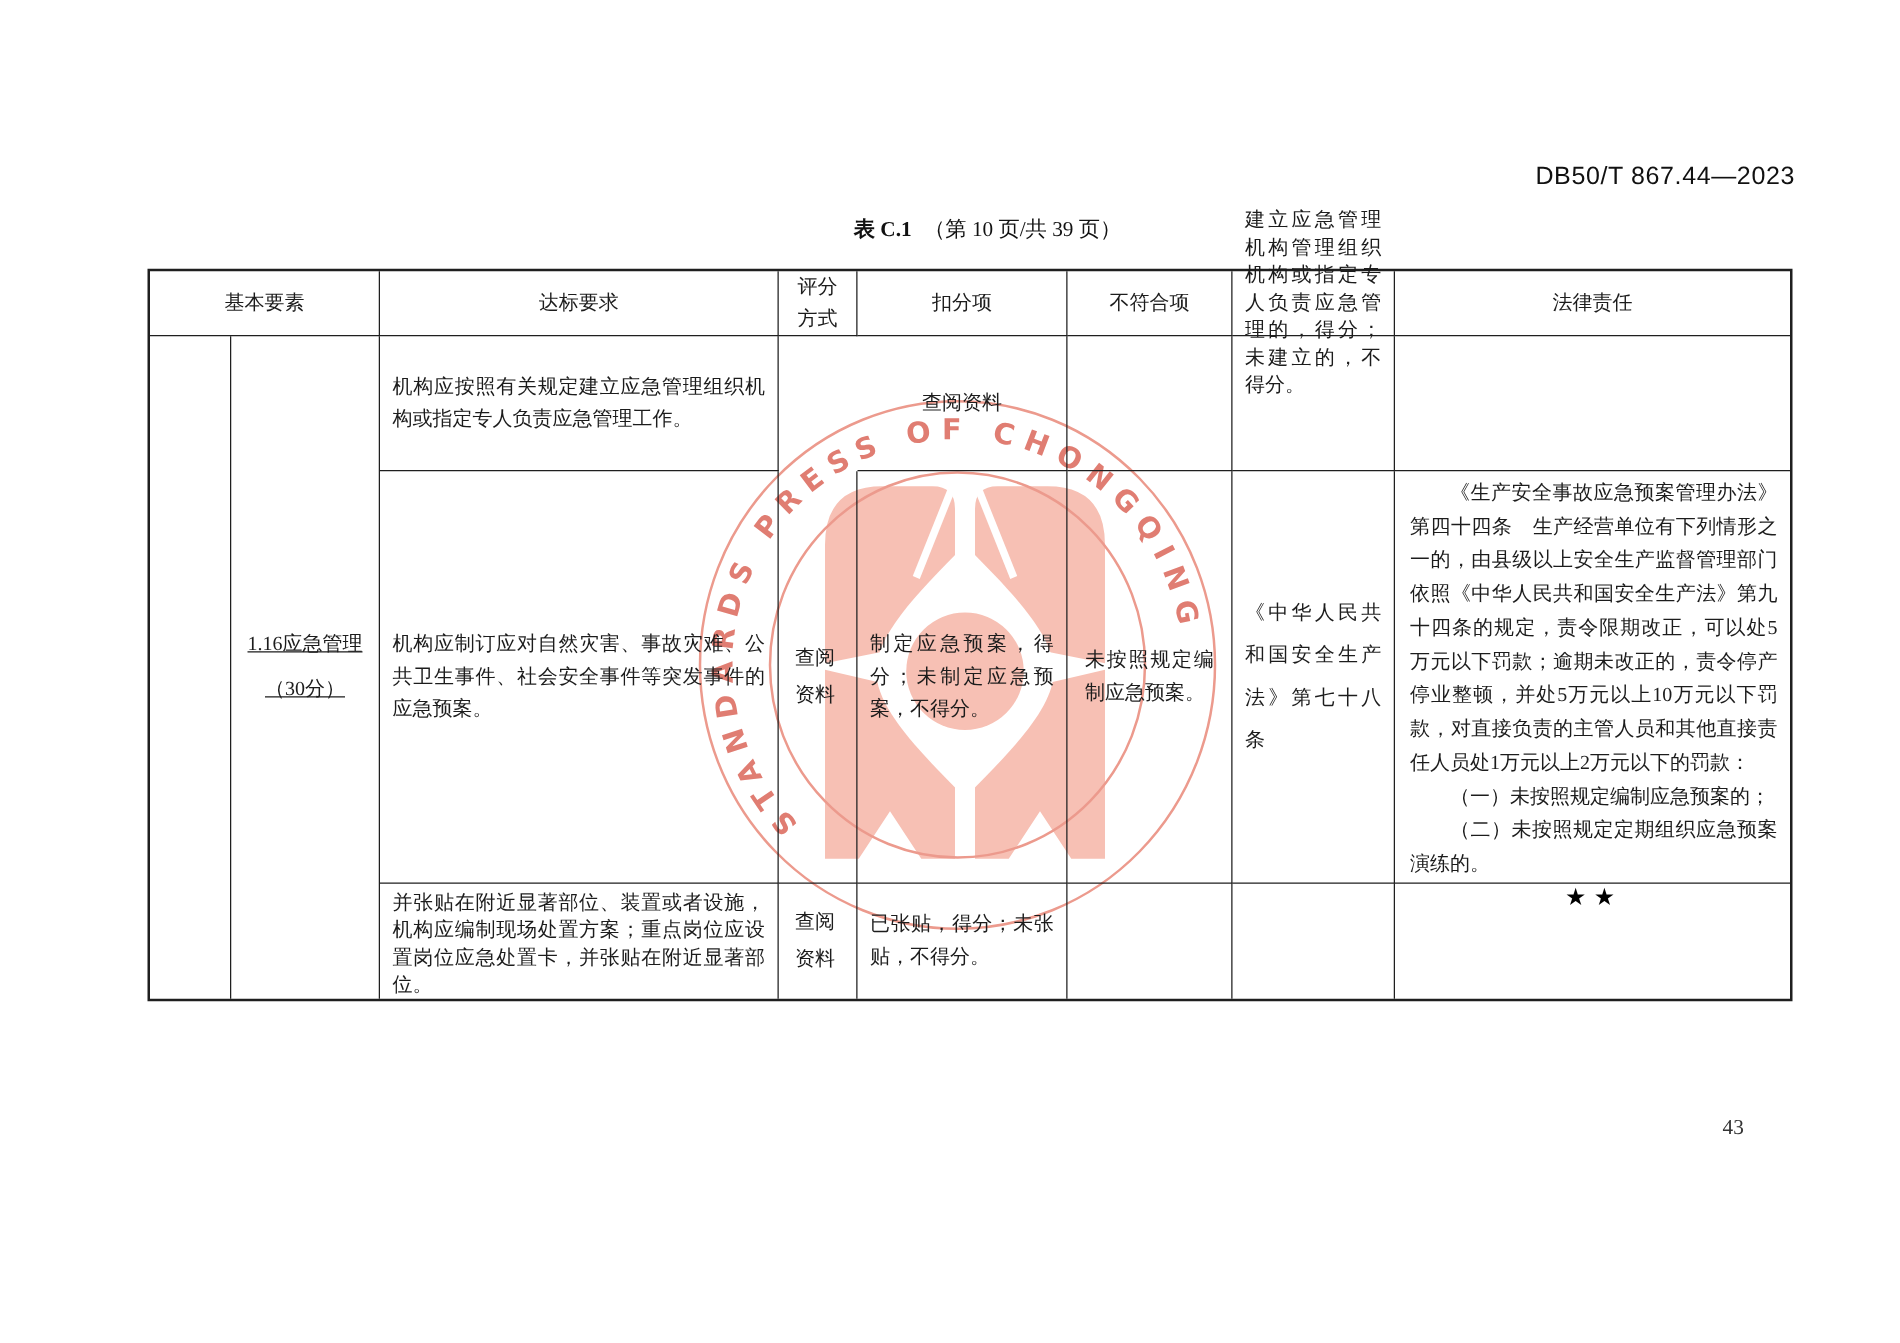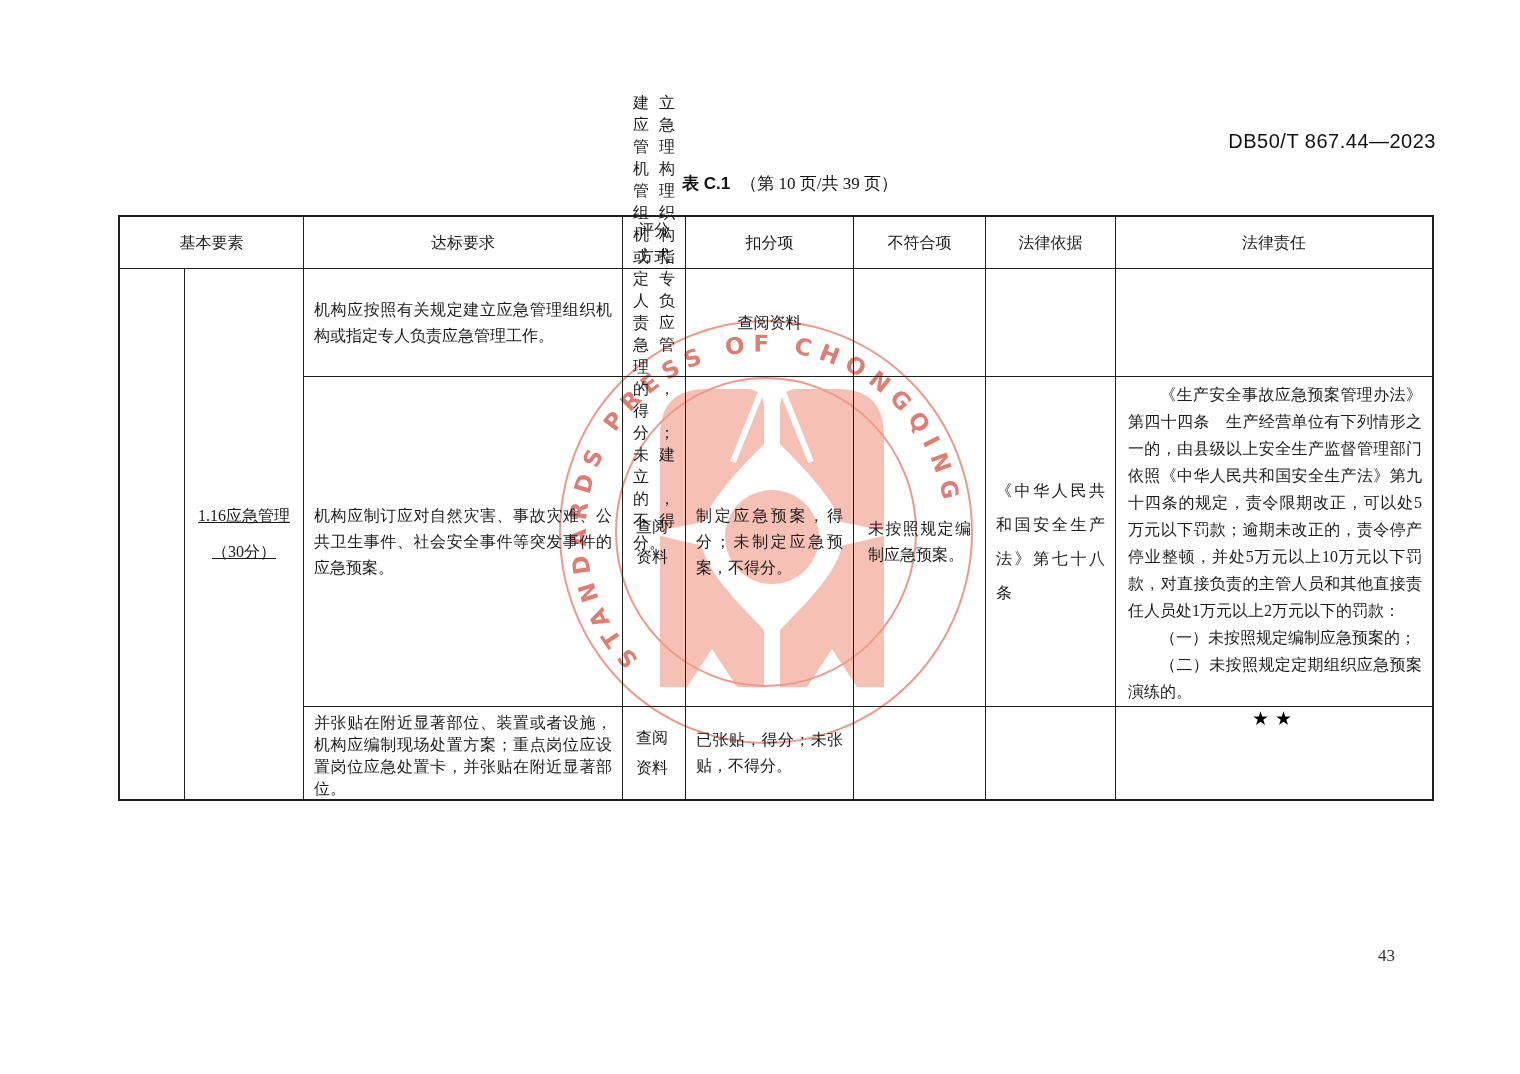"表 C.1" .tt-prefix { font-family: Liberation Sans, sans-serif -> Liberation Serif, serif }
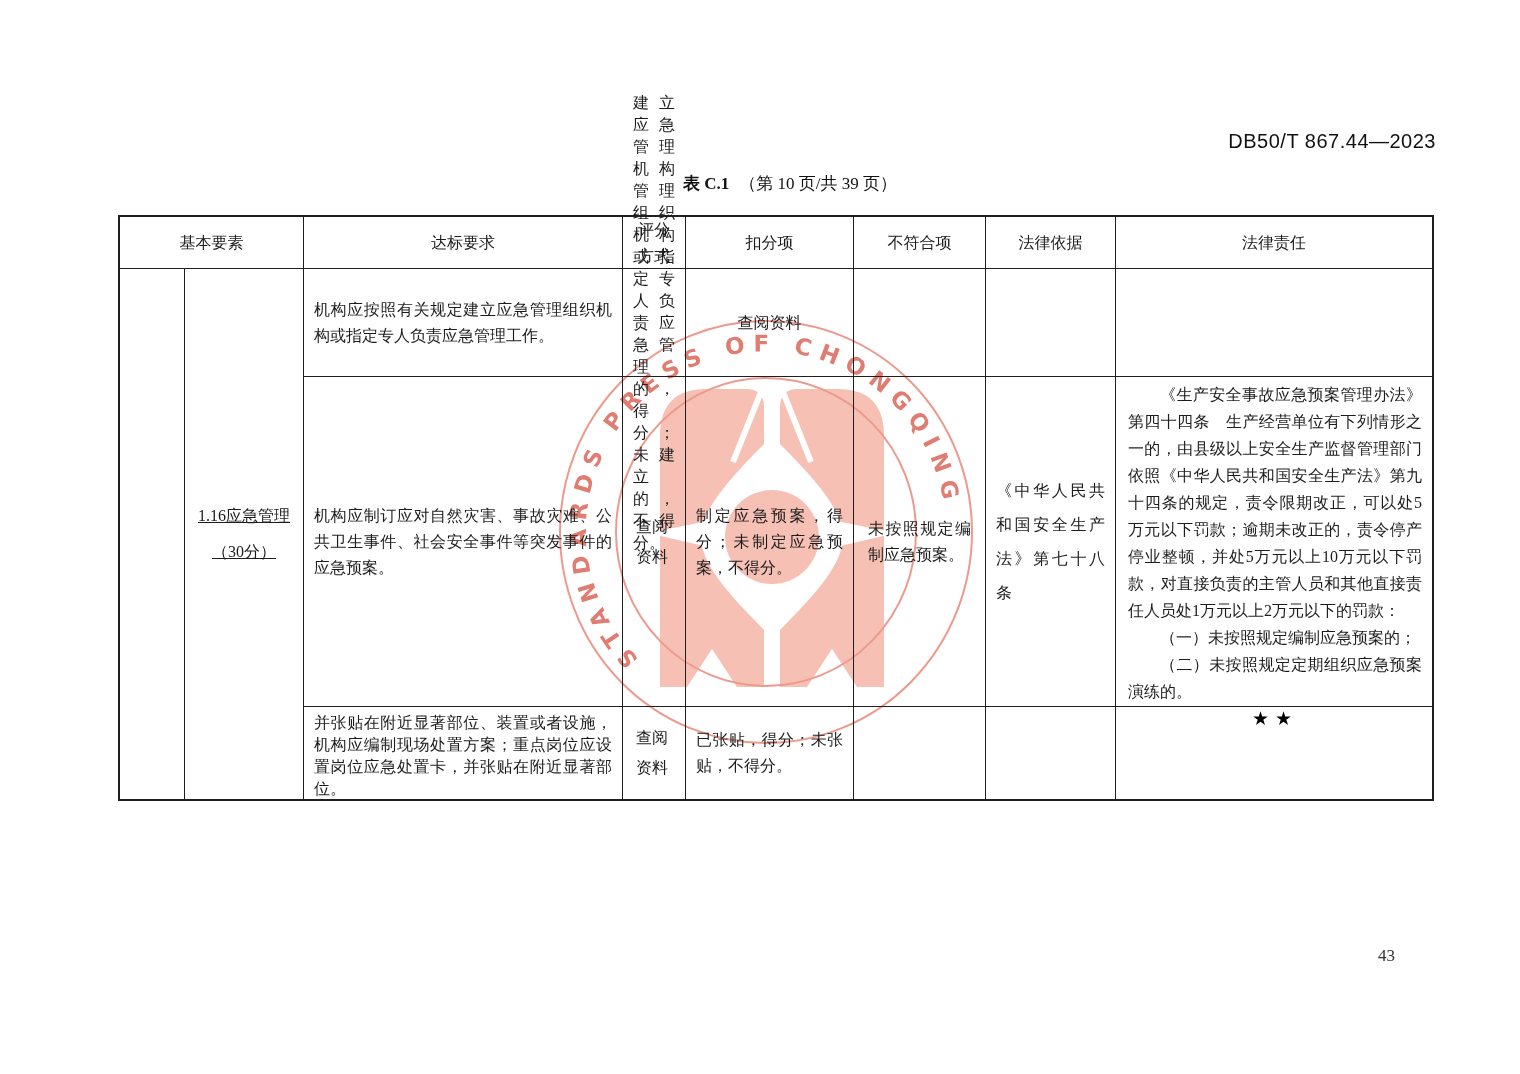"法律依据" div.cell { html: <div>法律依据</div> -> none }
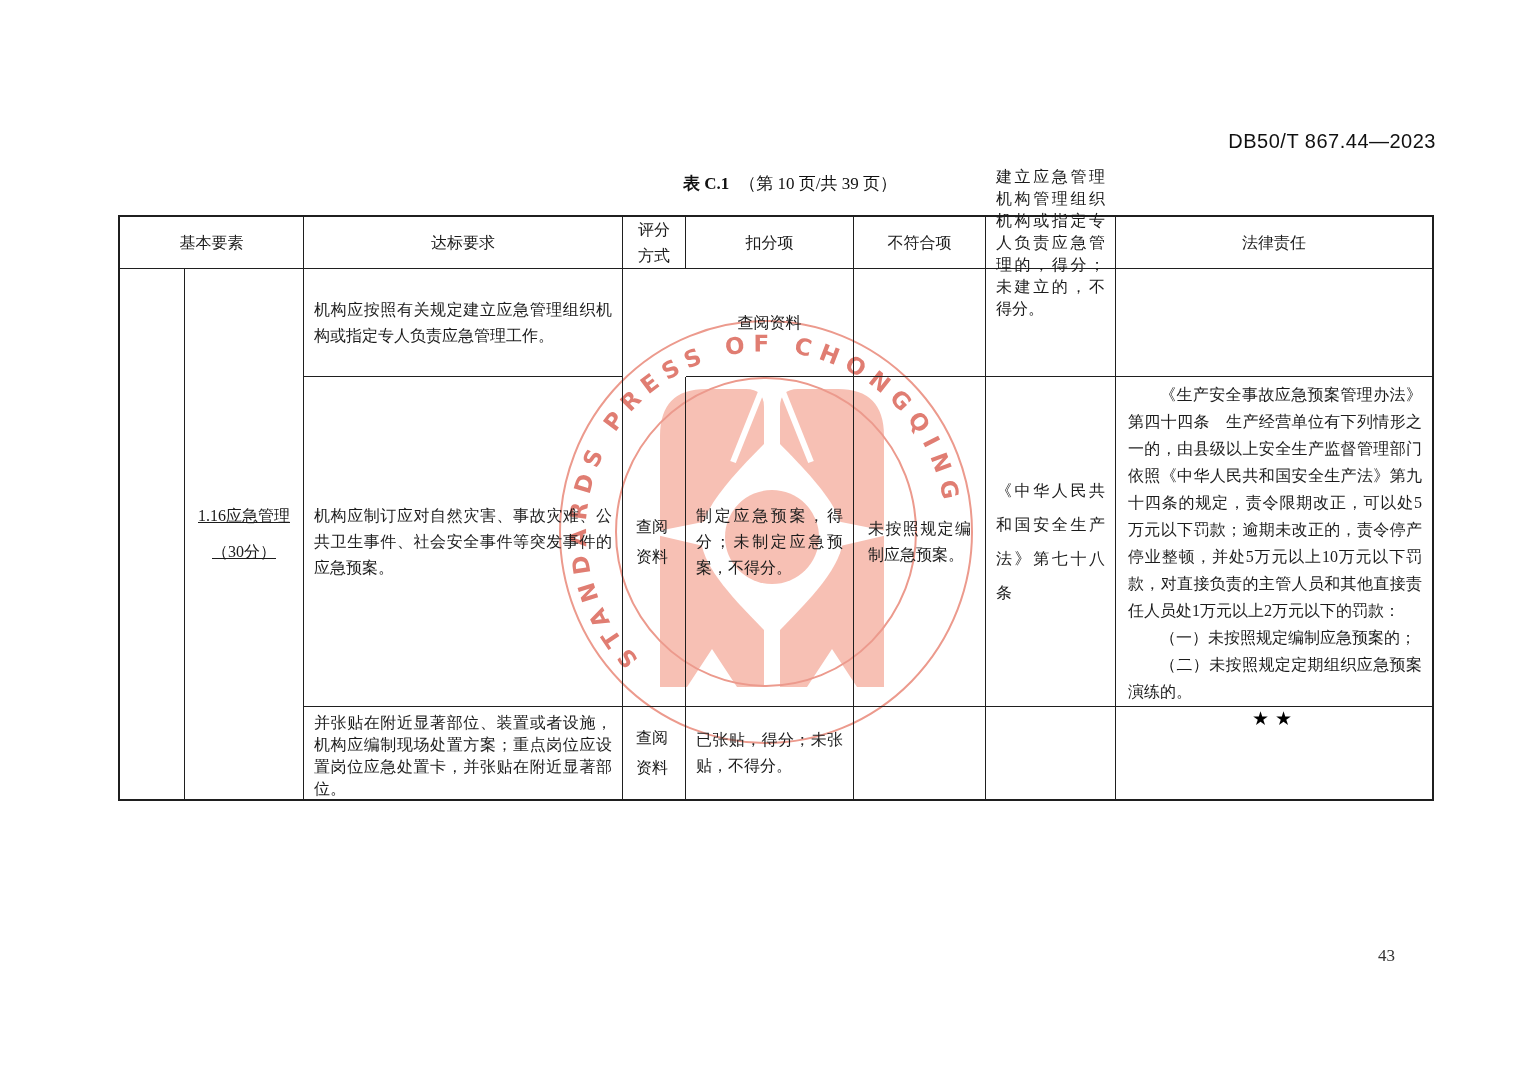"43" .page-number { top: 946px -> 892px }
